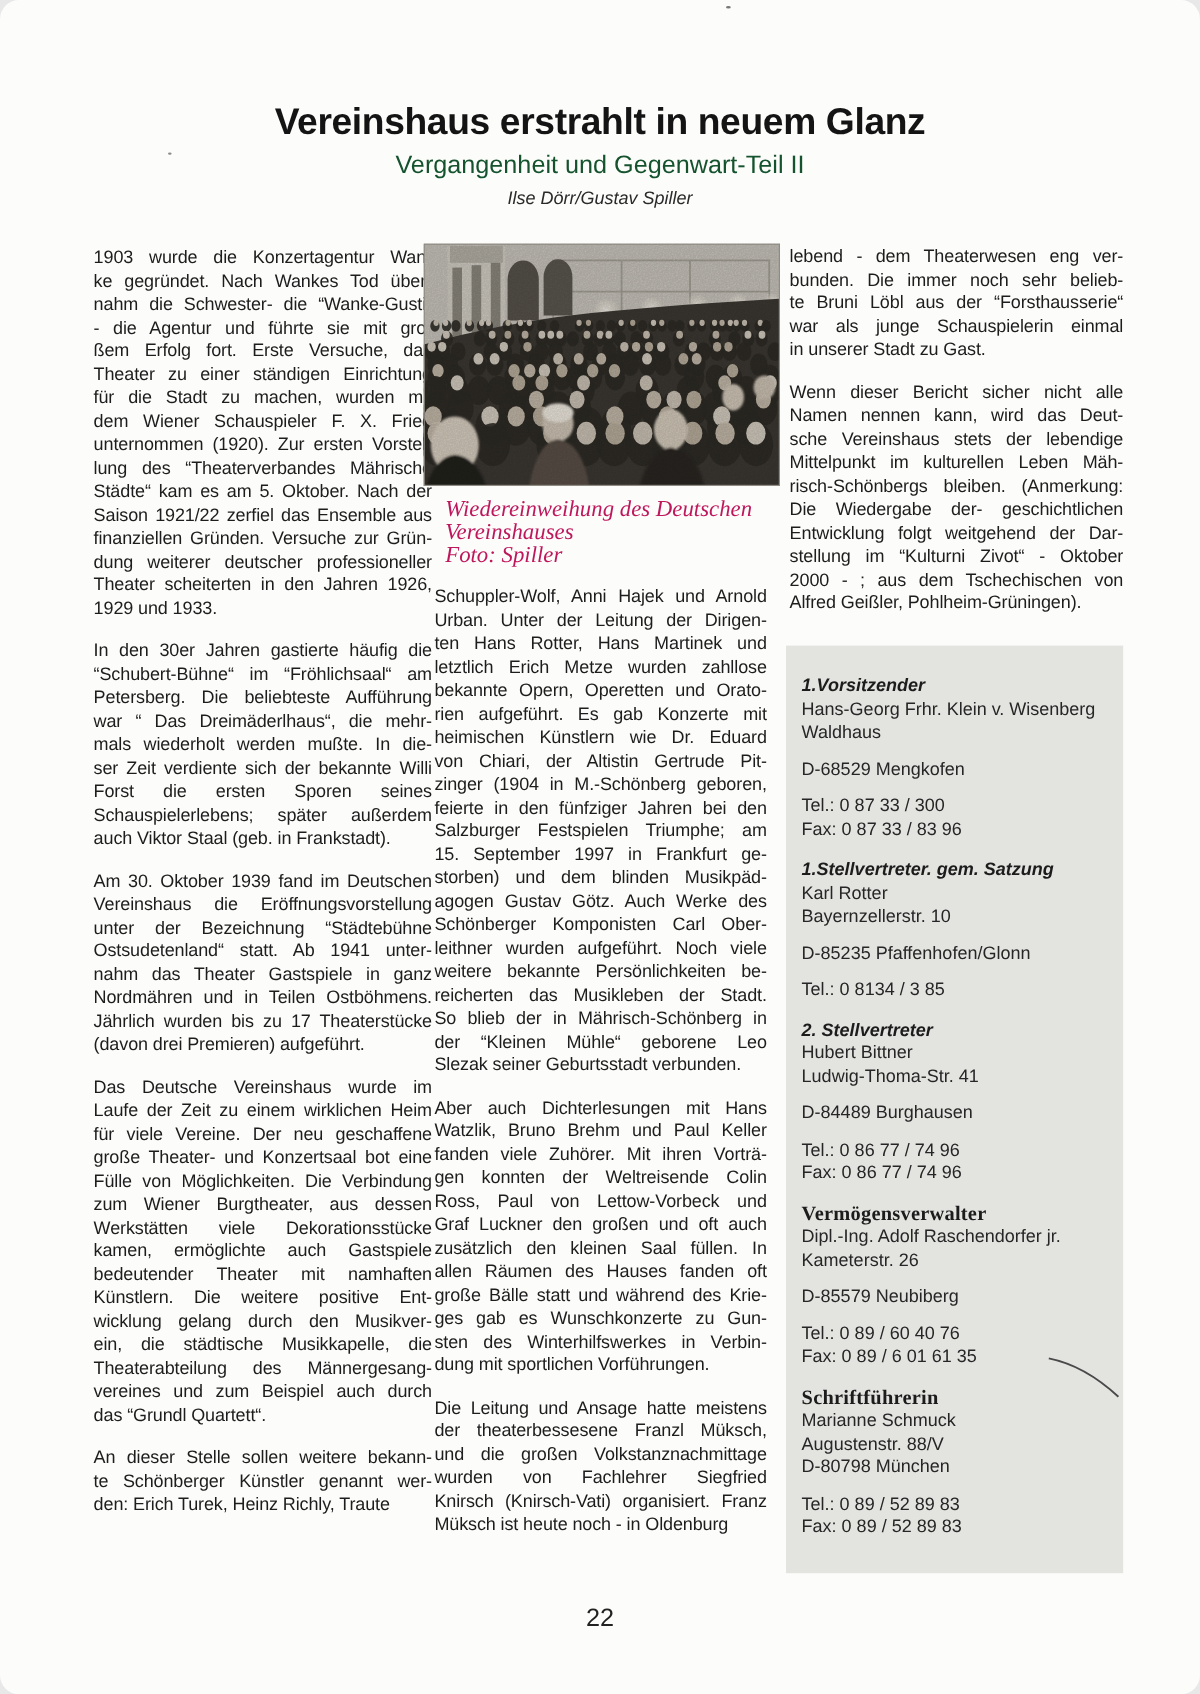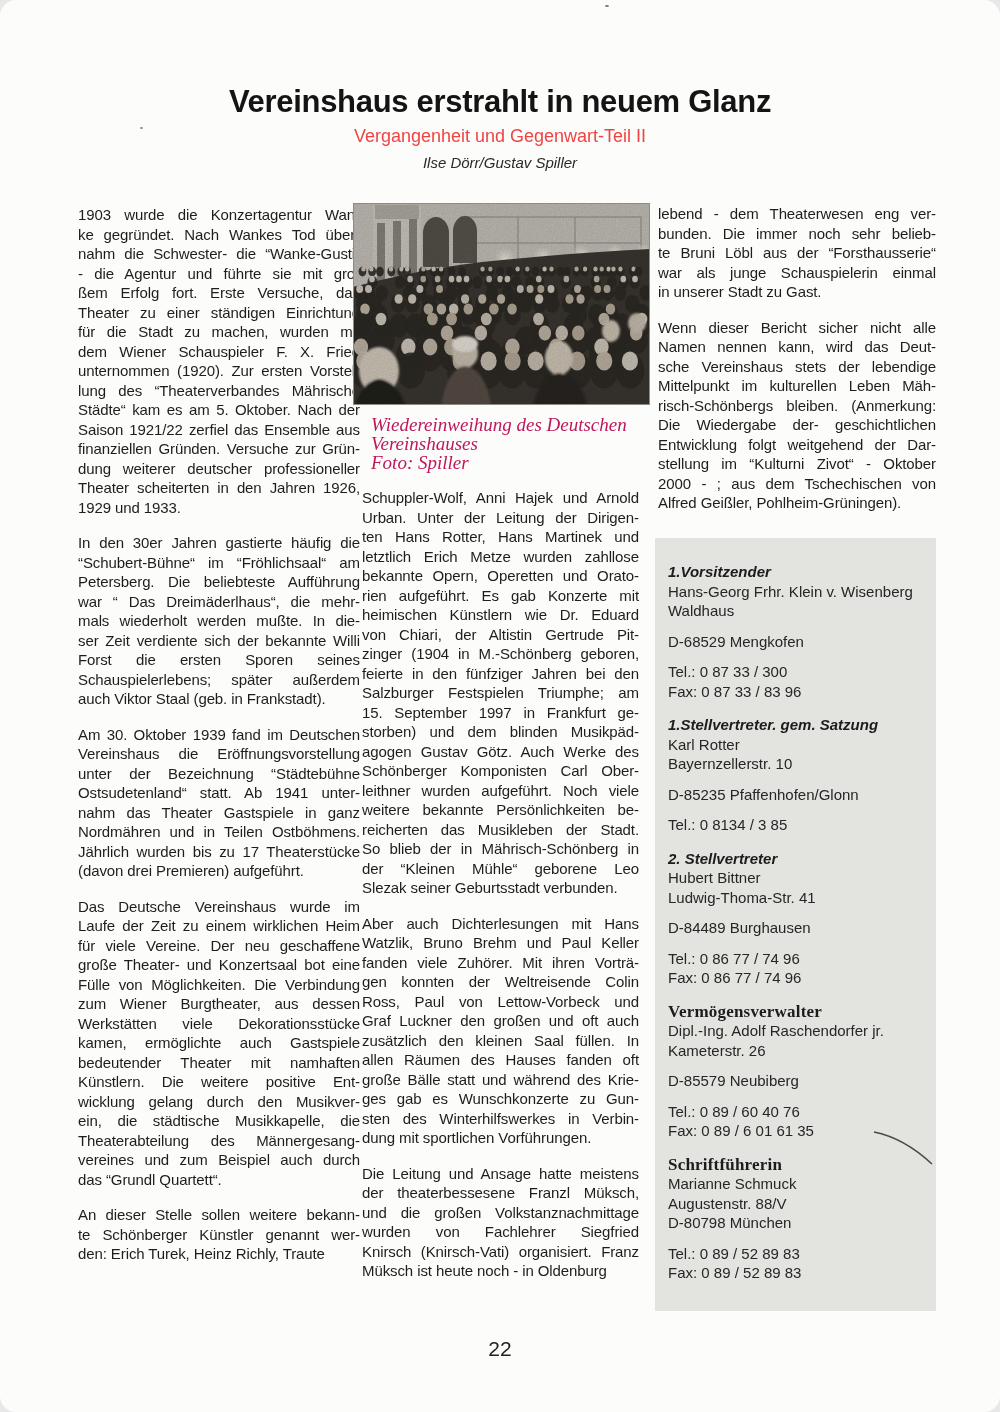"Vergangenheit und Gegenwart-Teil II" .subtitle { color: #ef4444 -> #14532d; font-size: 18px -> 21px }
